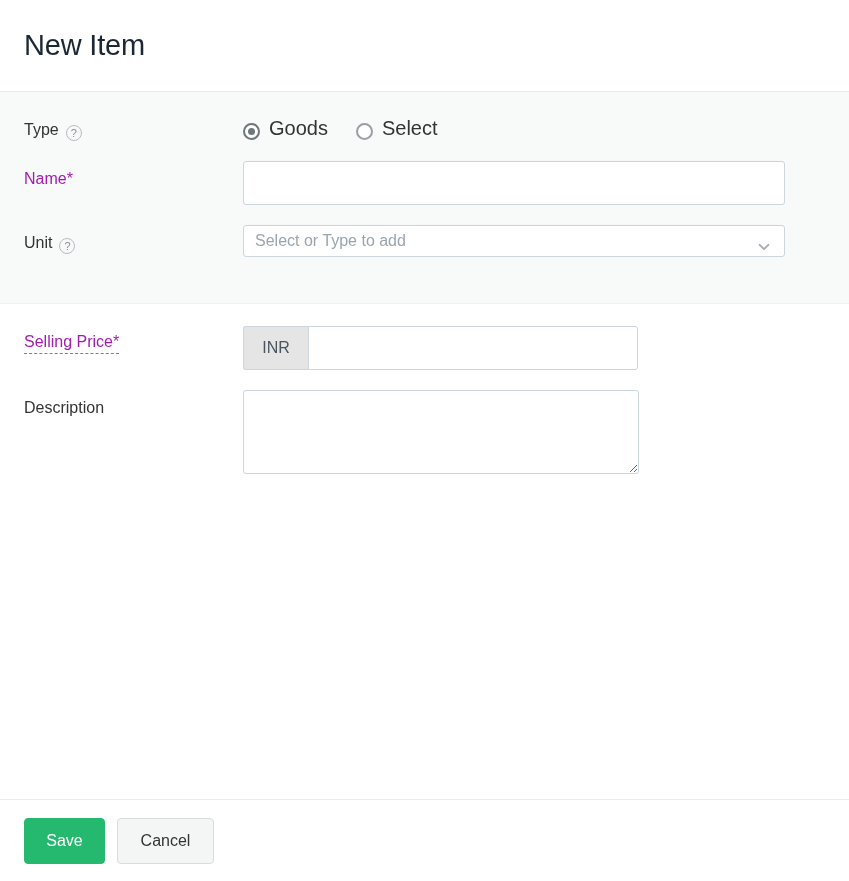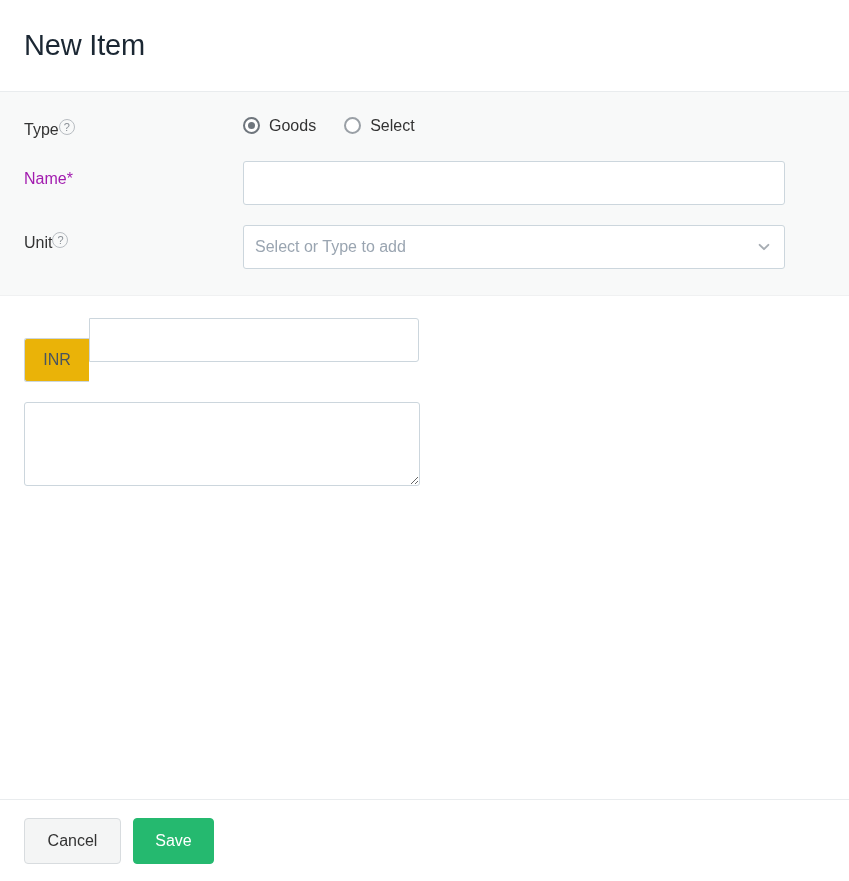"Type" .row-label { align-items: flex-start -> flex-end; gap: none -> 7px }
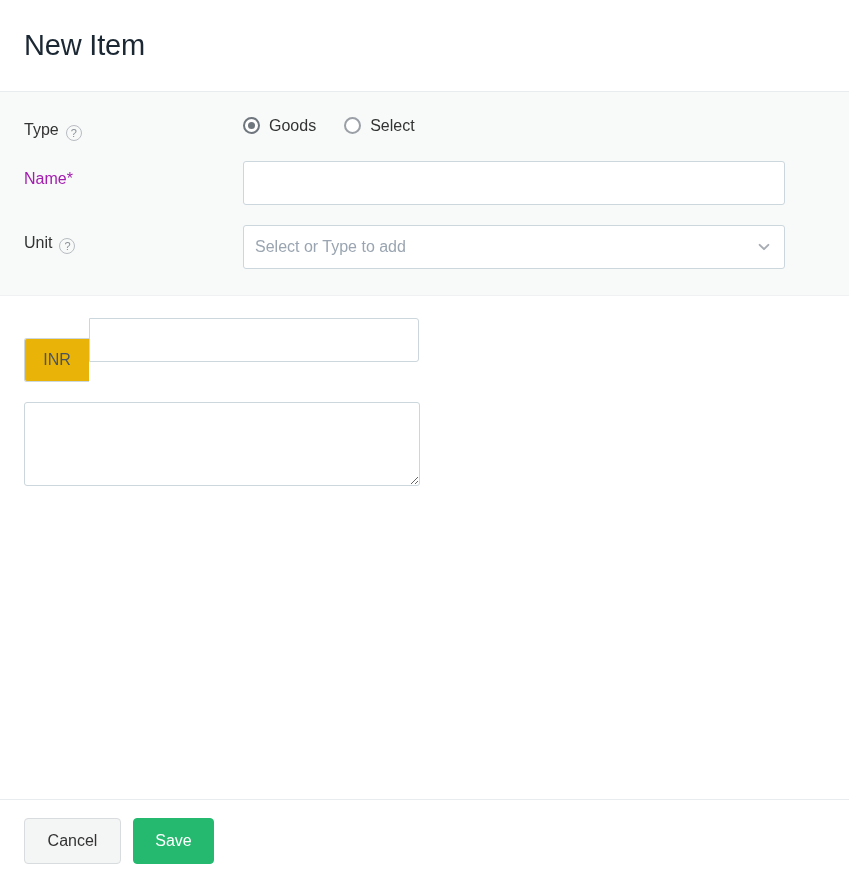"Goods" .radio-option { align-items: flex-start -> flex-end; font-size: 16px -> 20px }
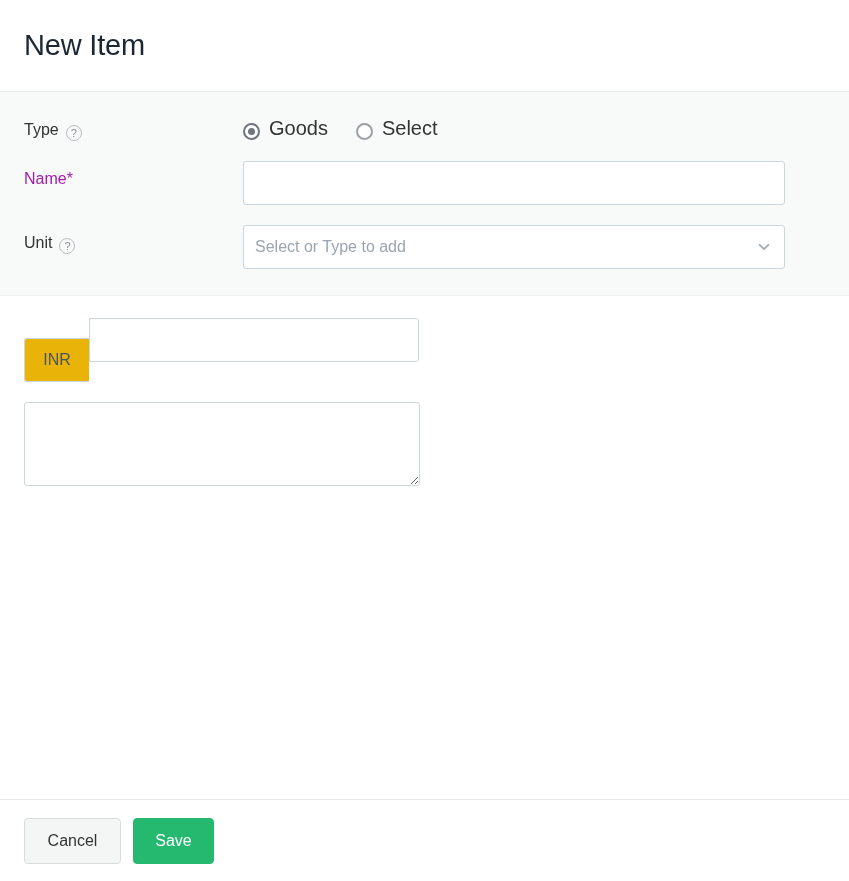"Unit" .row:last-child { margin-bottom: 0 -> 8px }
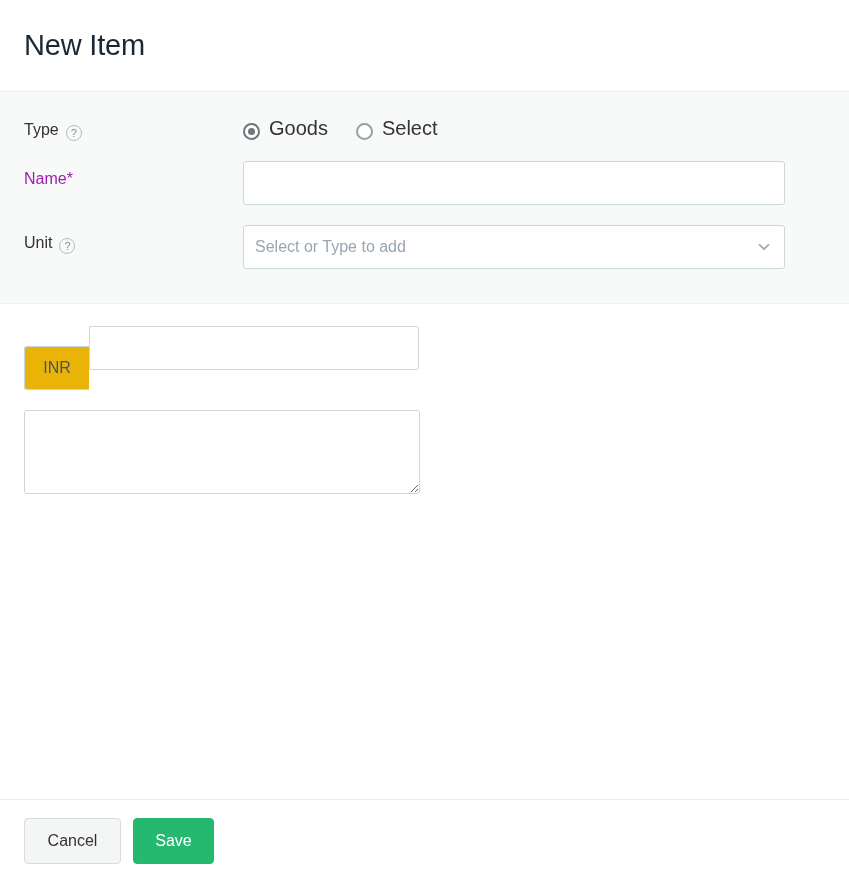"Select or Type to add" .select-box { height: 44px -> 32px }
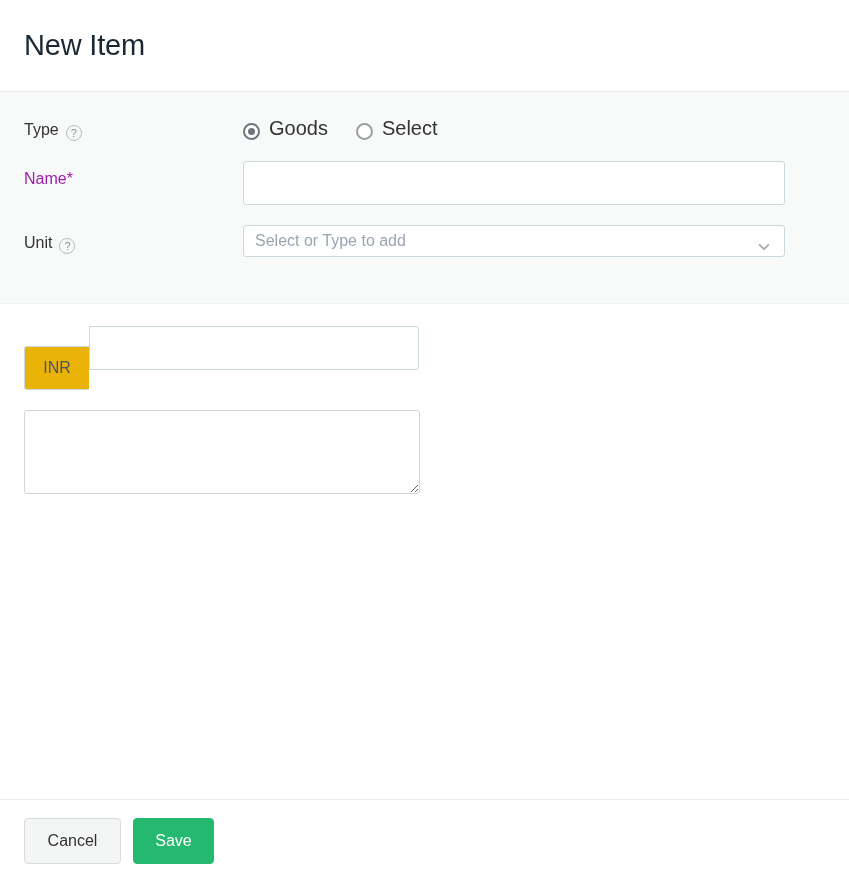"Selling Price*" div.row-label { html: none -> <div> <span>Selling Price*</span> </div> }
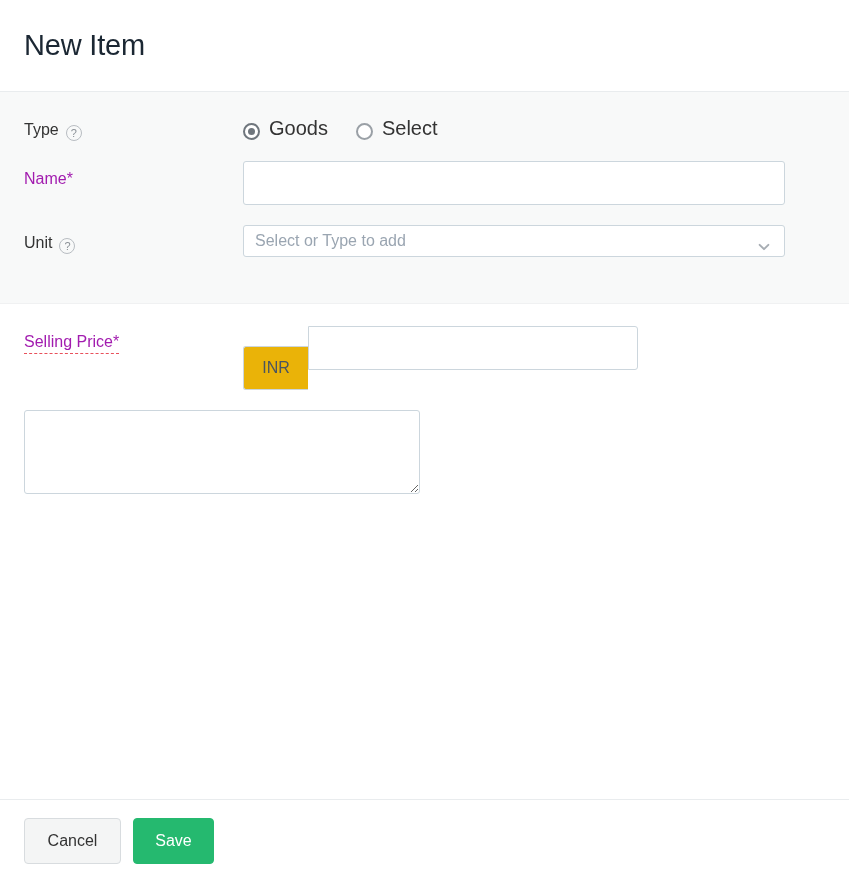"INR" .input-addon { background: #eab308 -> #e5e5e5; margin-top: 20px -> none }
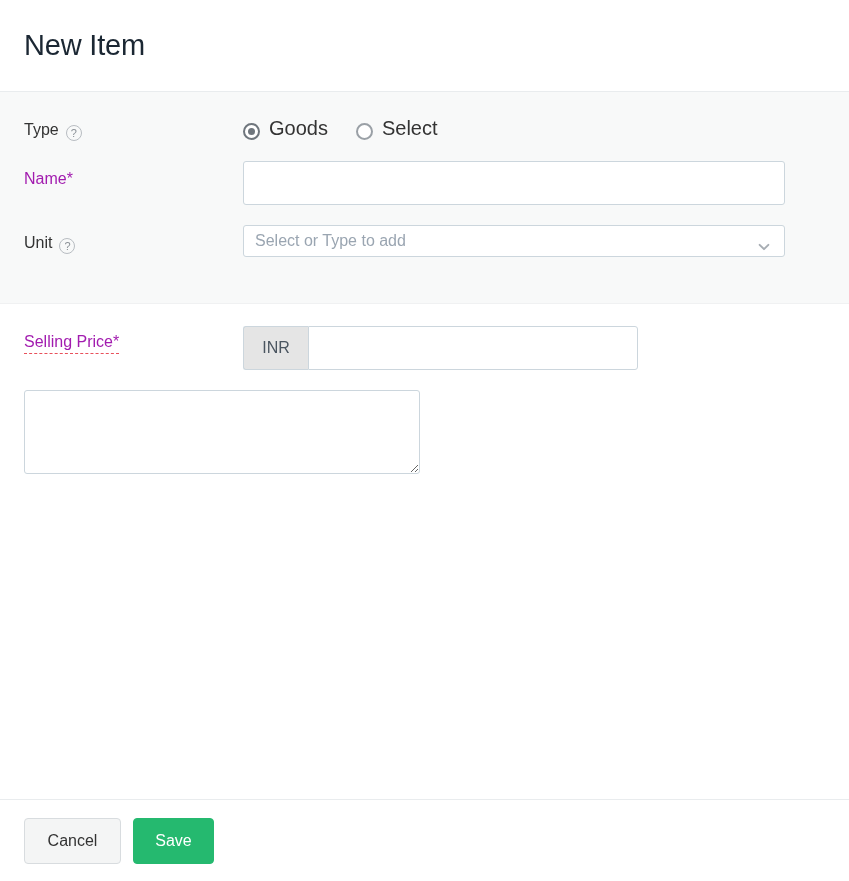"Description" div.row-label { html: none -> <div> <span>Description</span> </div> }
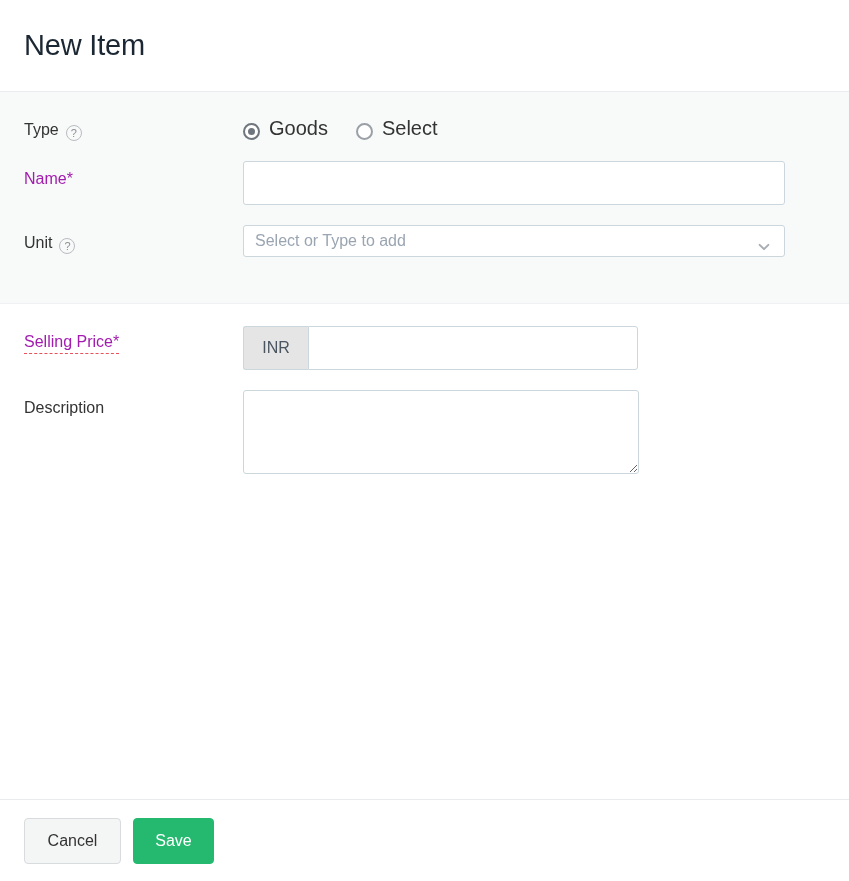"Cancel" button.btn { order: before "Save" -> after "Save" }
